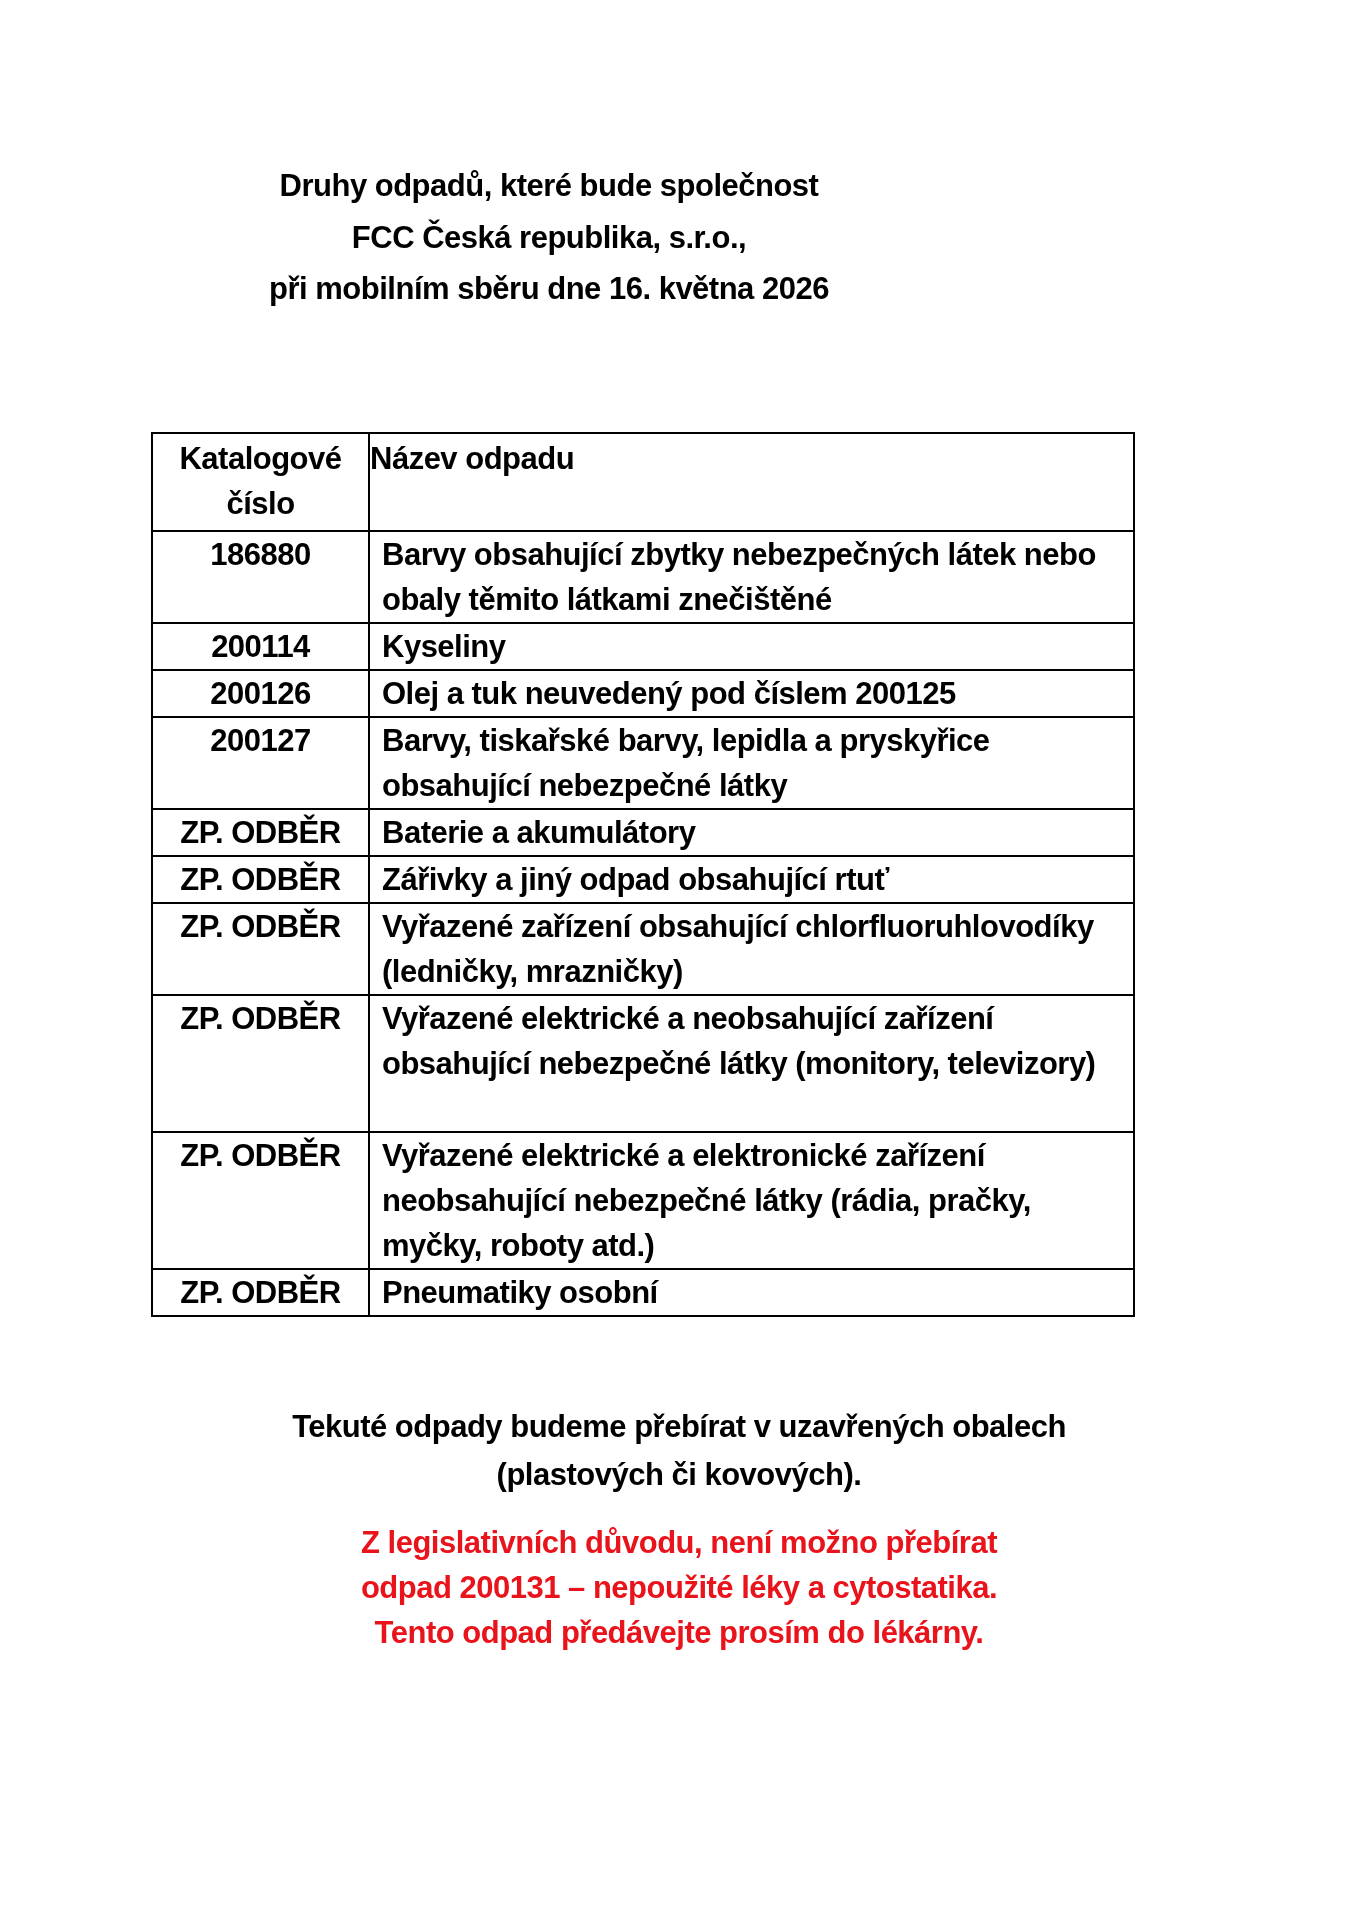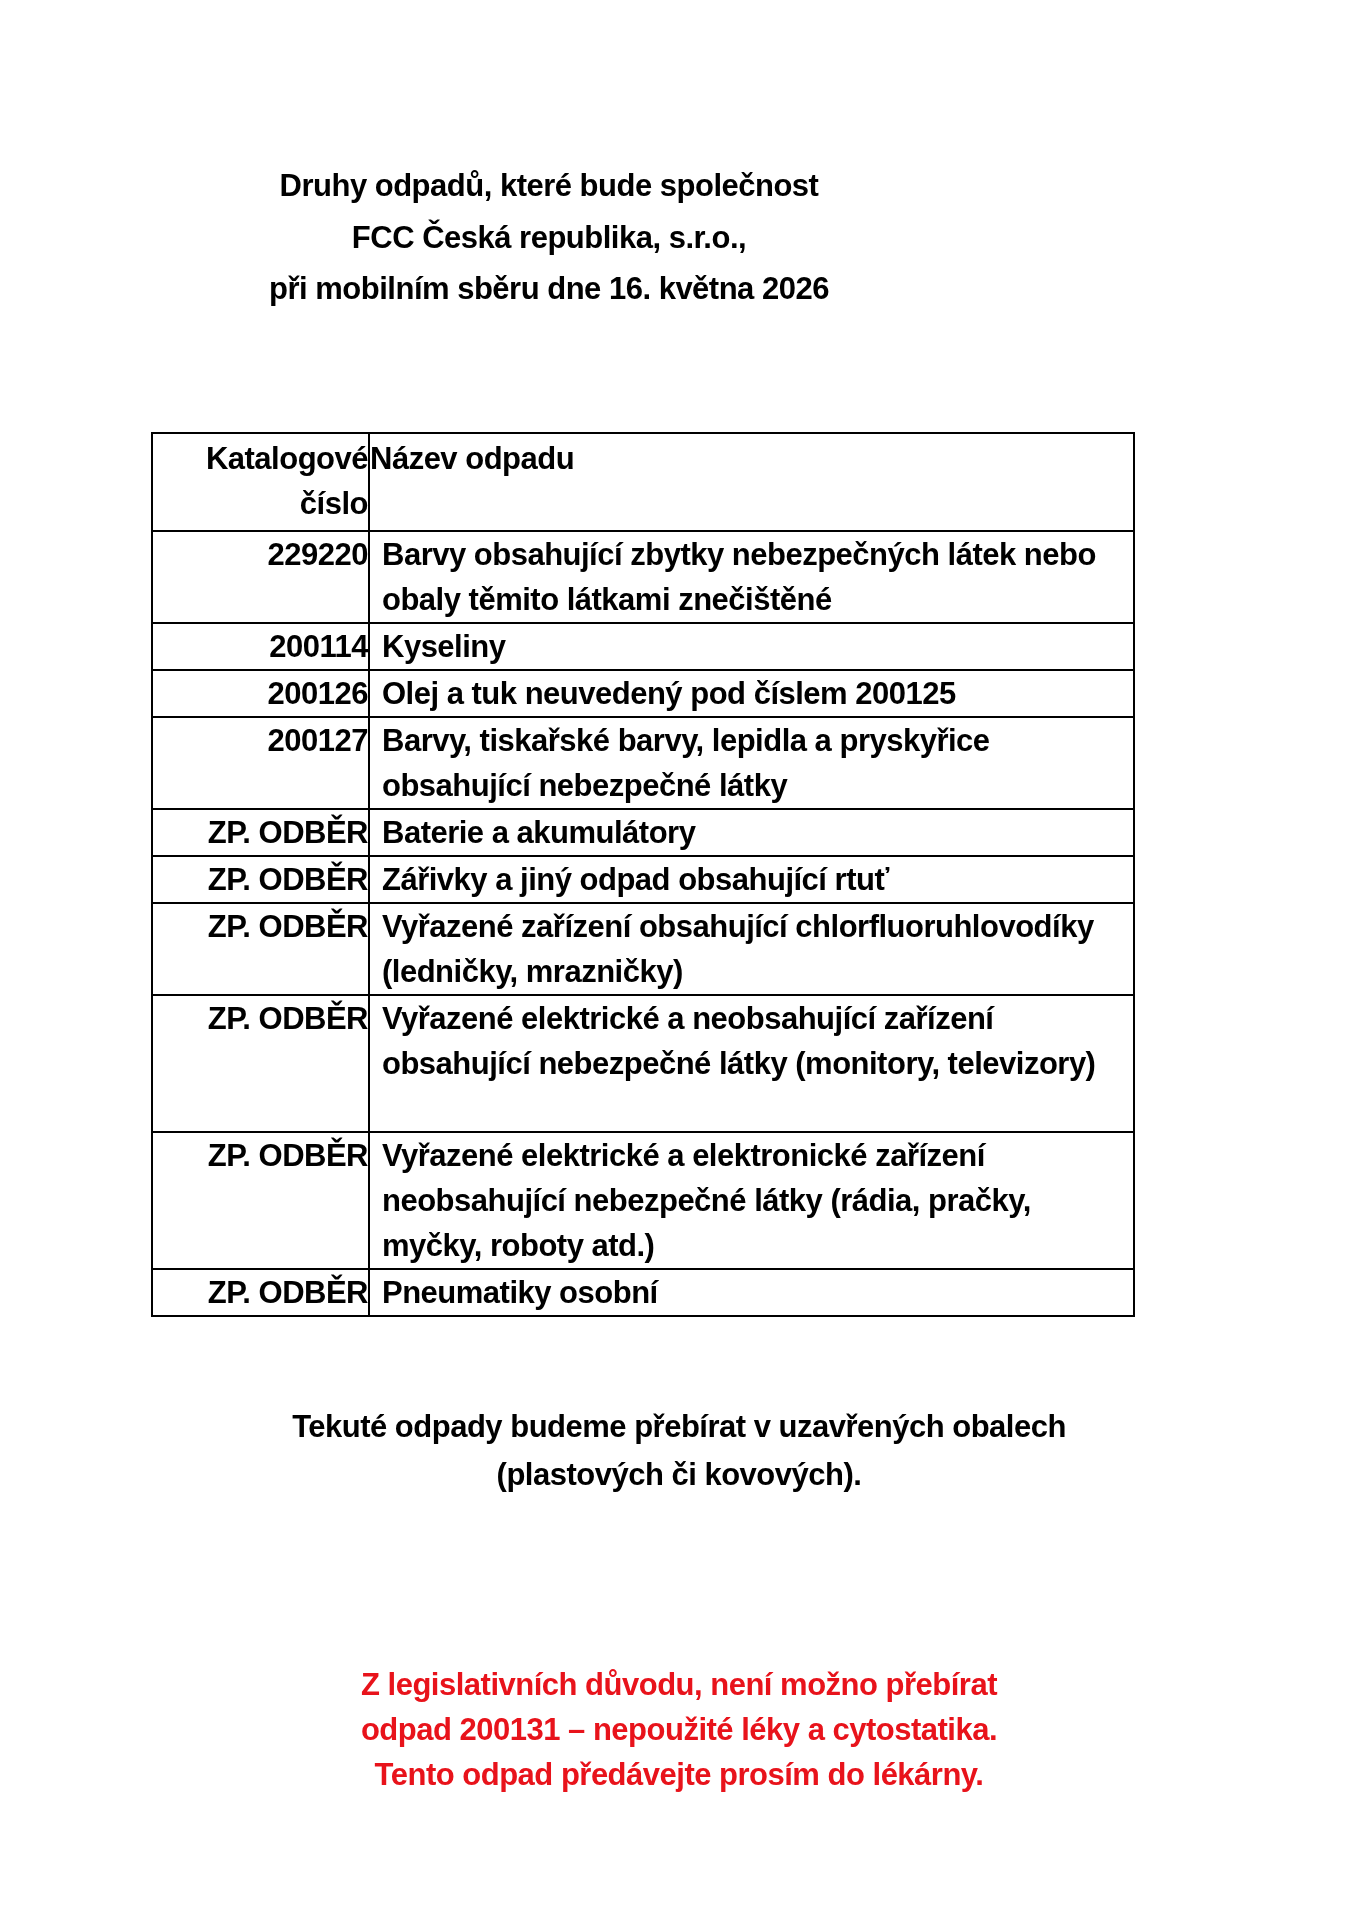"Katalogové číslo" .c1 { text-align: right -> center }
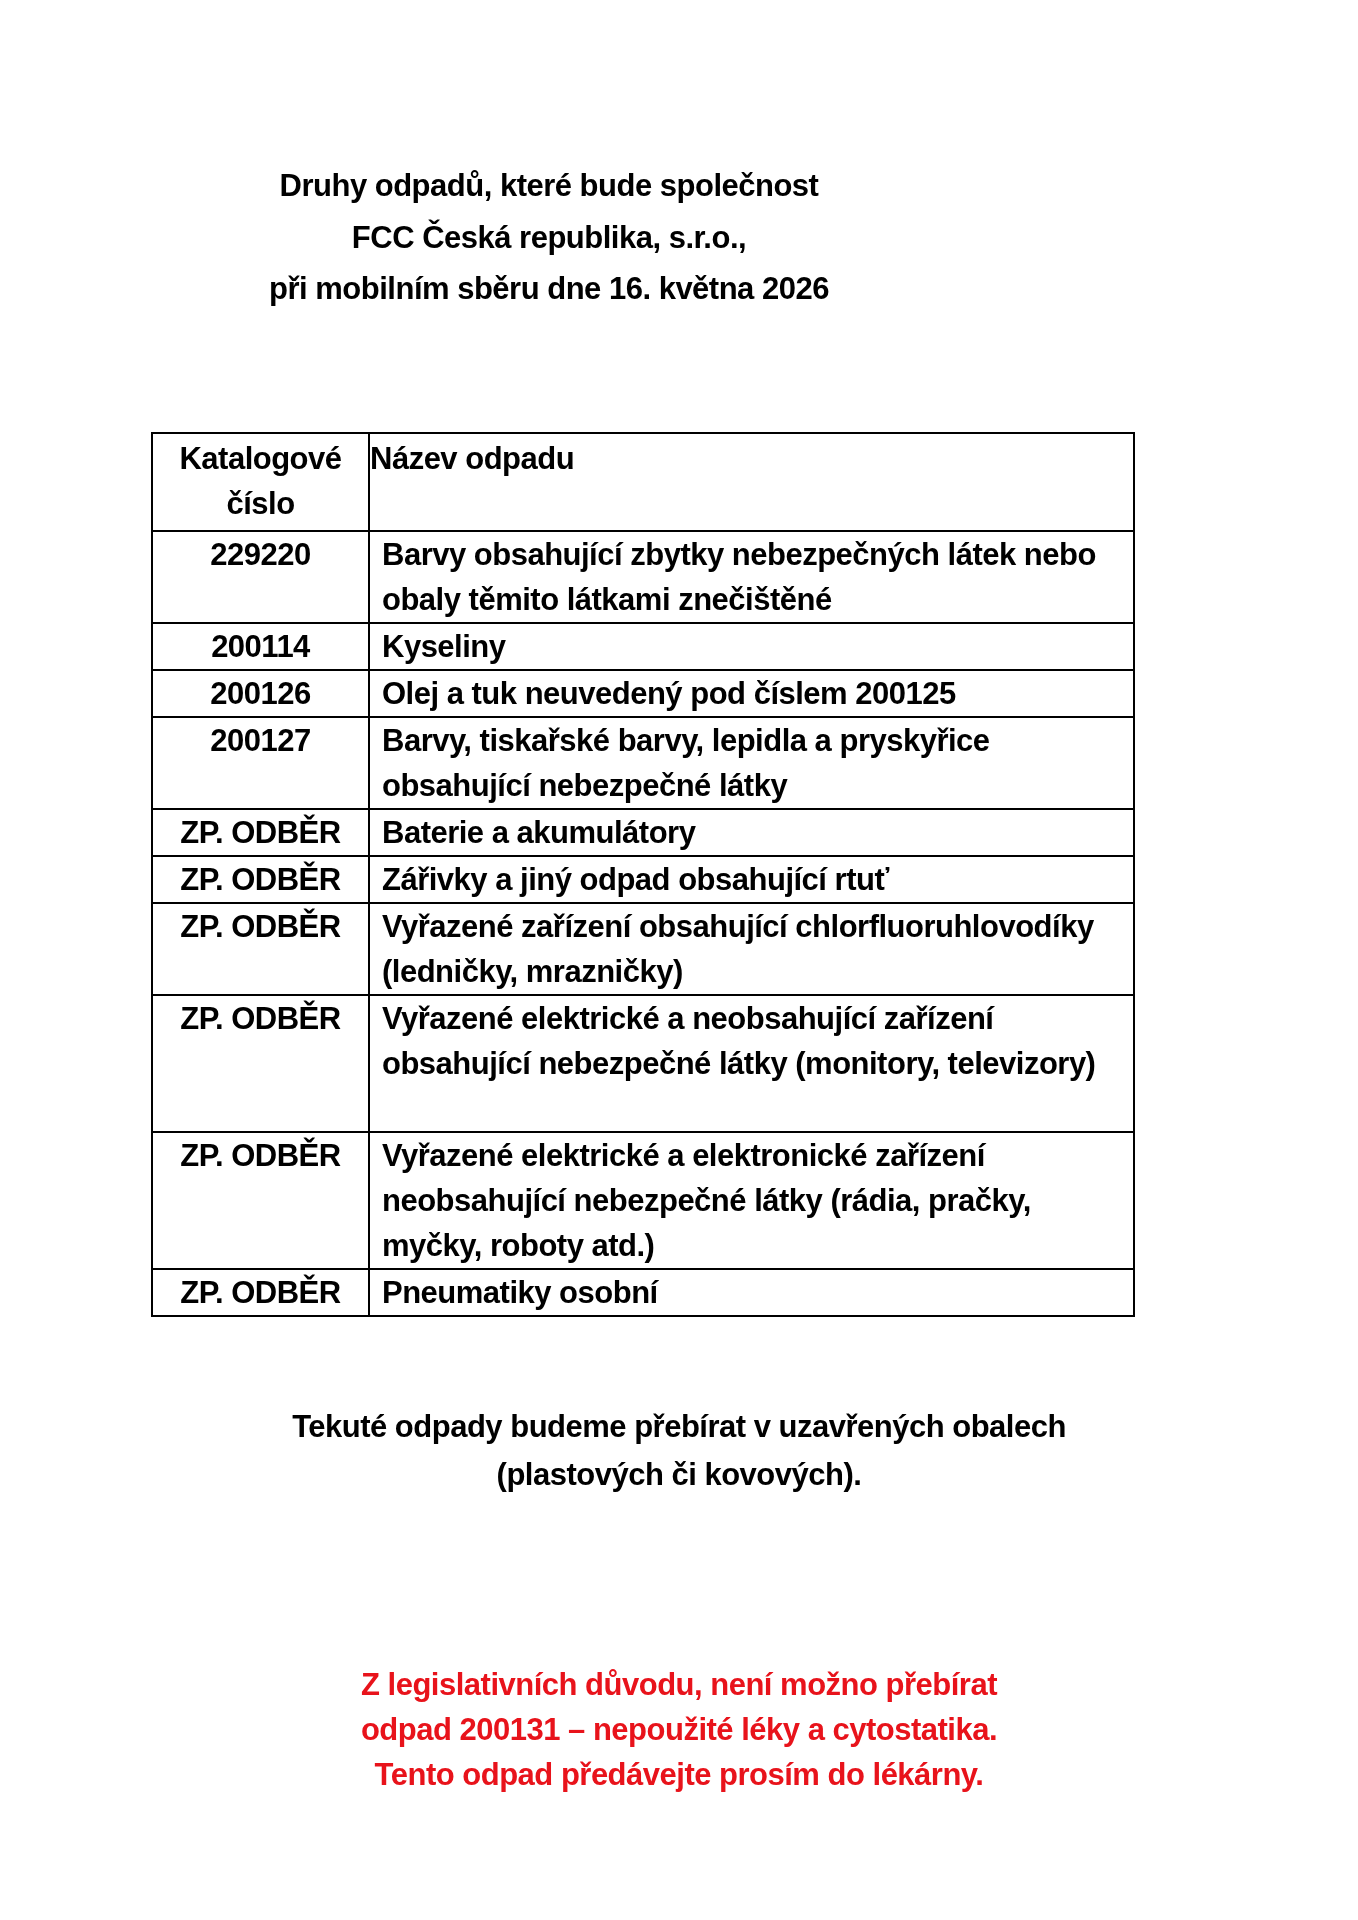"229220" td.c1 { text: 229220 -> 186880 }
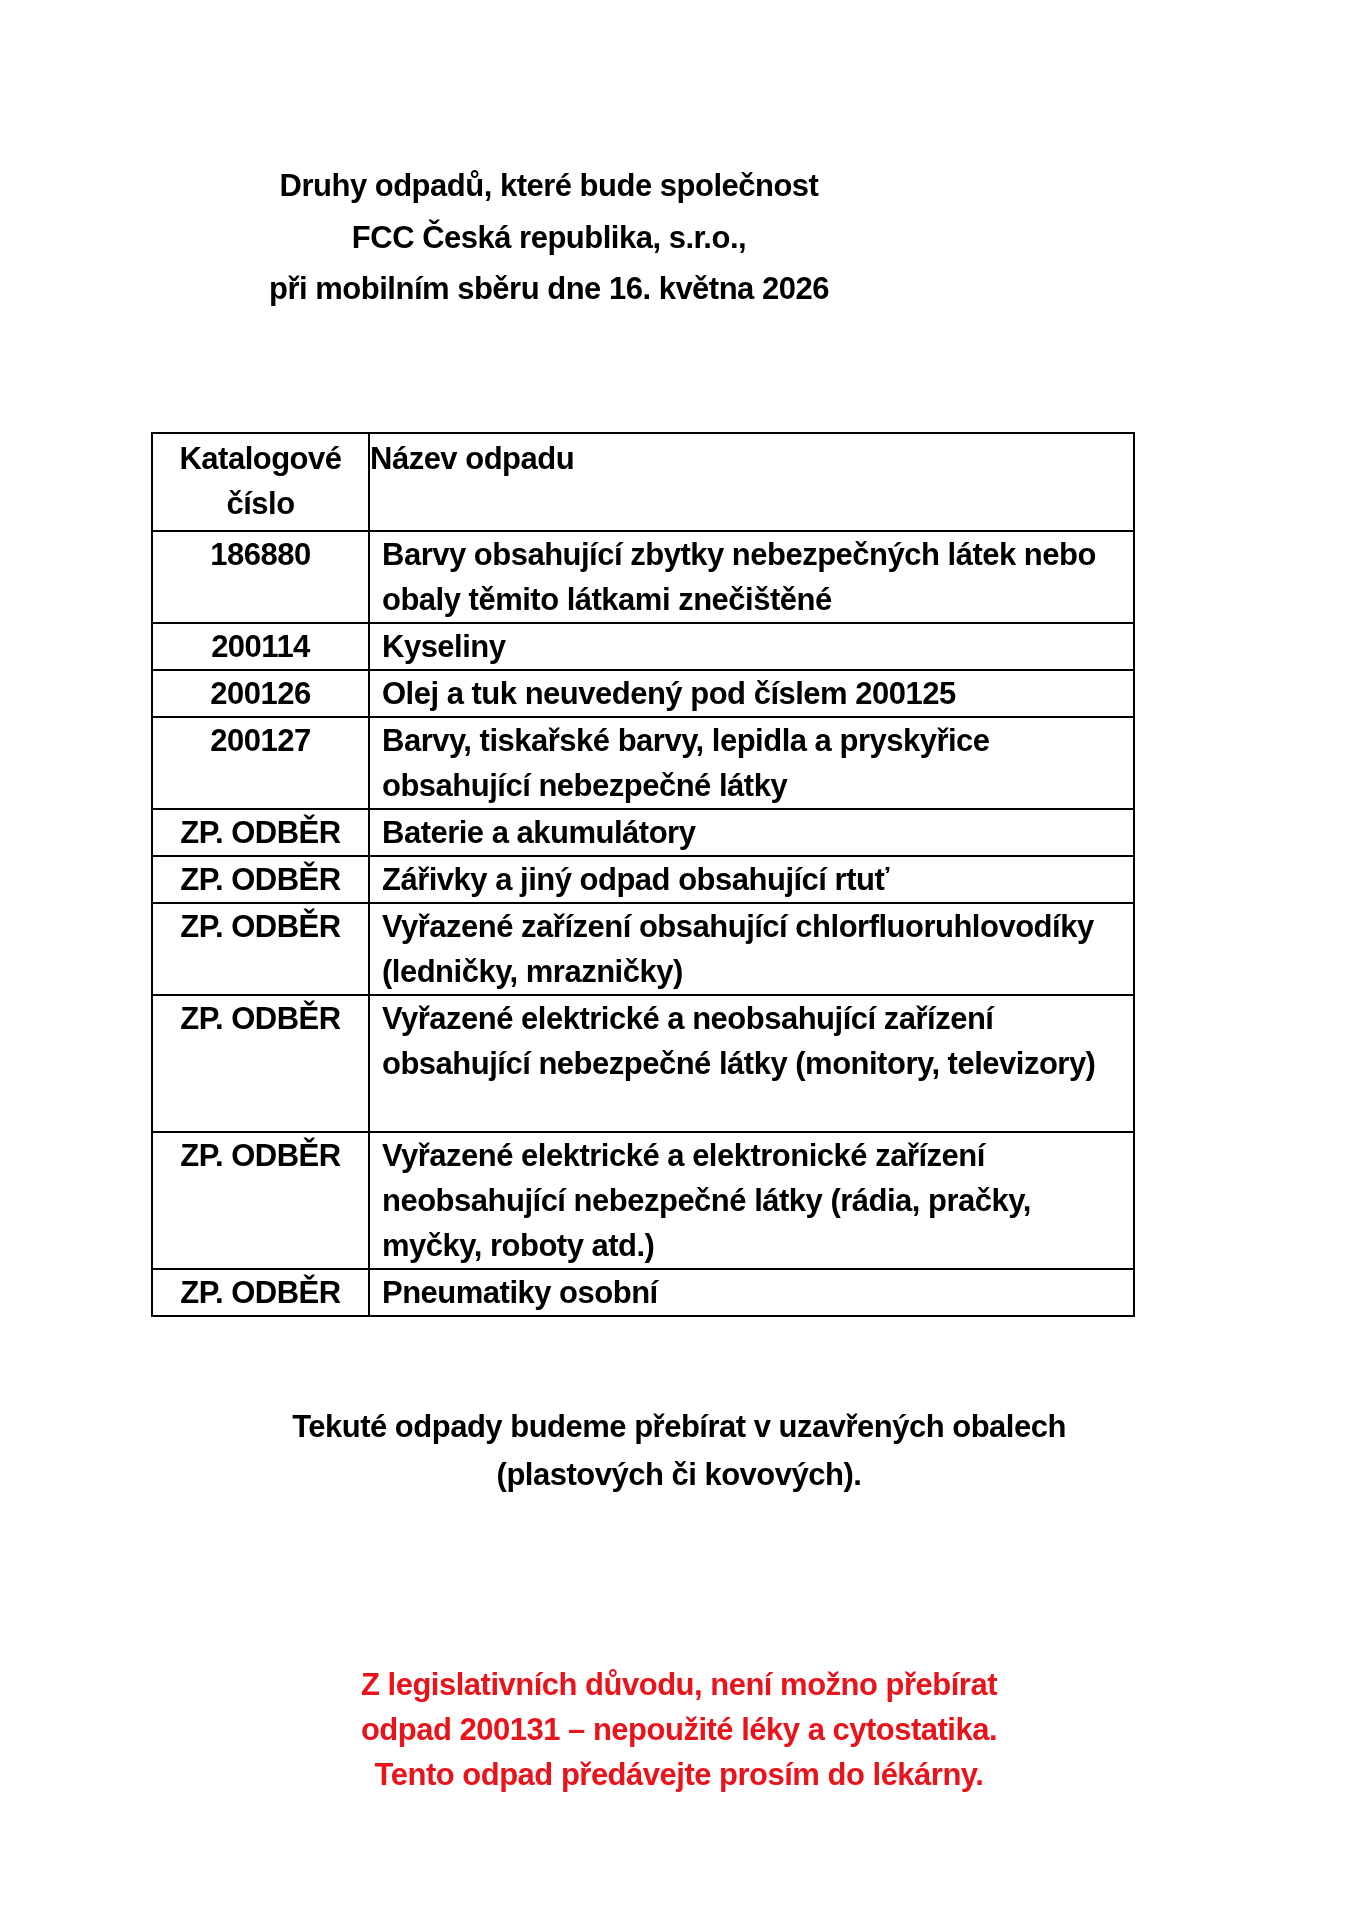"Z legislativních důvodu, není možno" .f2 { top: 1662px -> 1520px }
